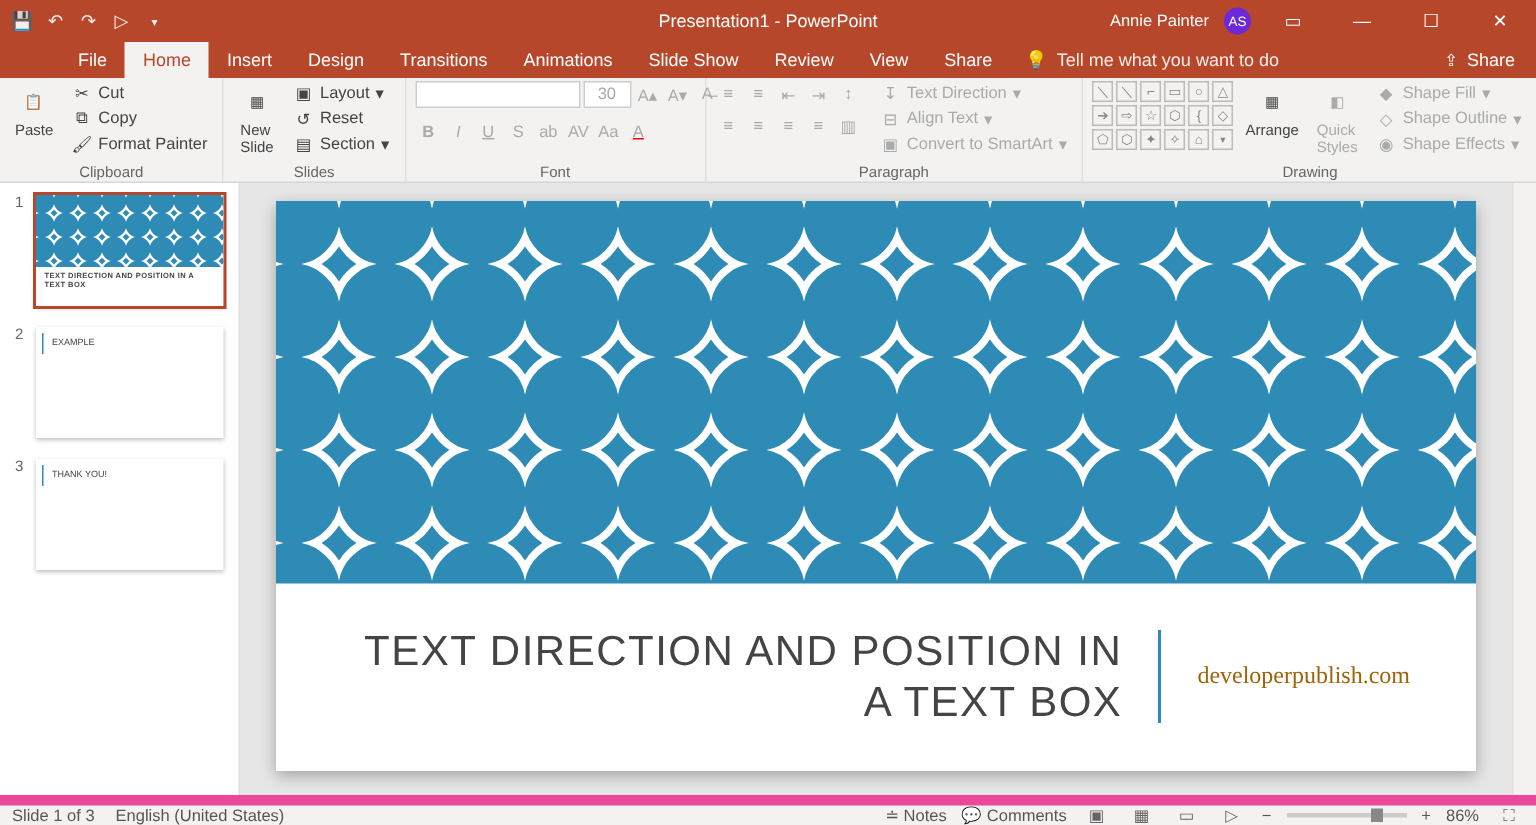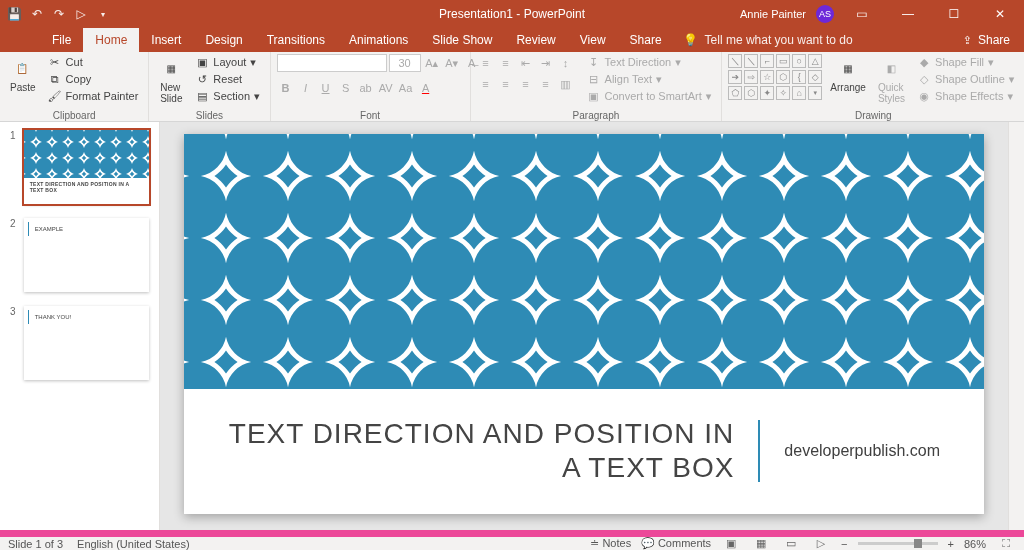"developerpublish.com" .subtitle { color: #404040 -> #a16207; font-family: none -> Liberation Serif, serif }
